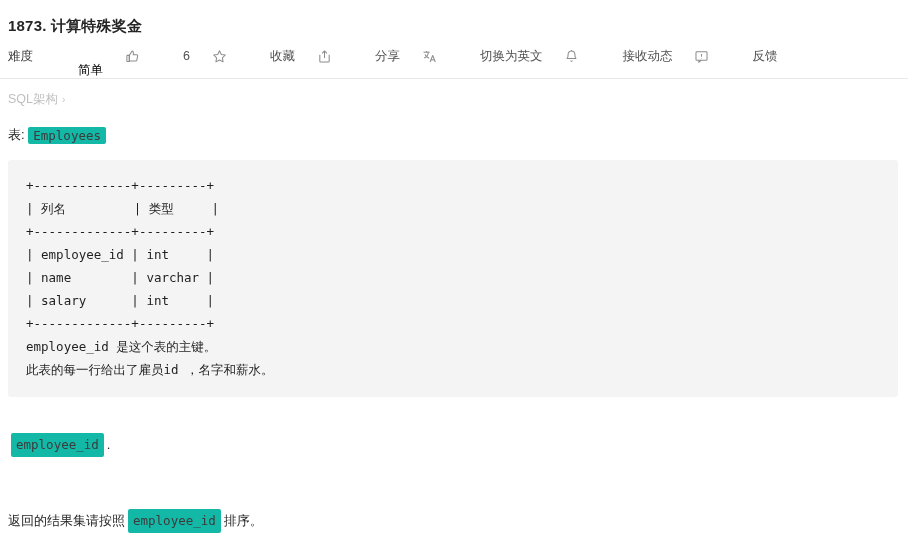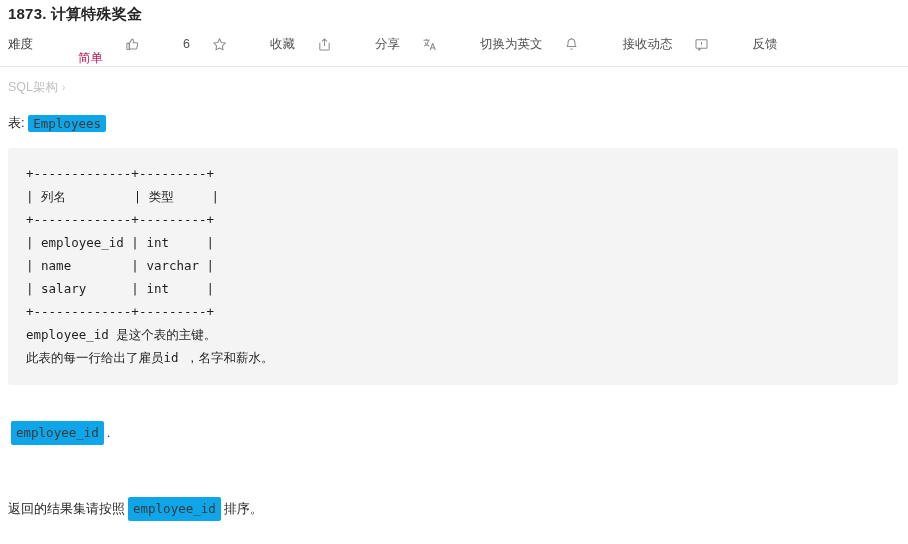"1873. 计算特殊奖金" .title { padding-top: 4px -> 16px }
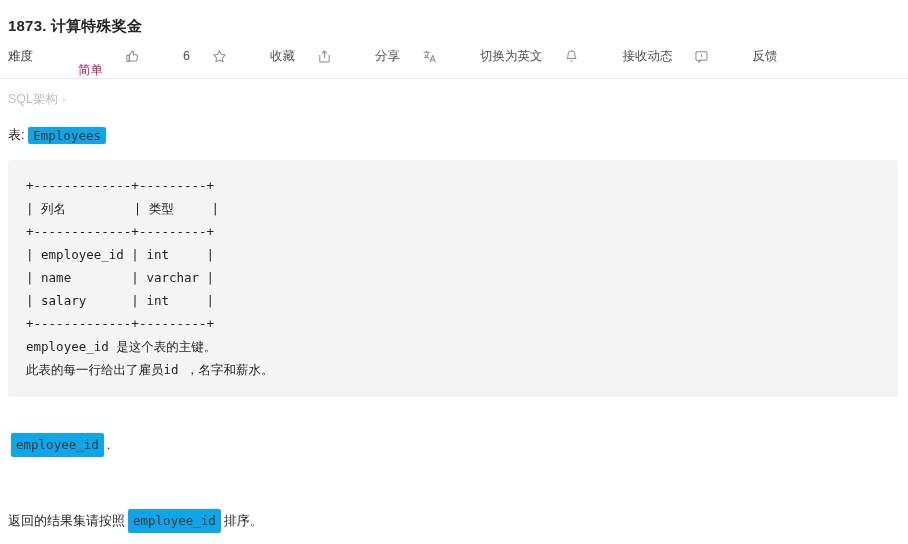"简单" .difficulty-value { color: #be185d -> #000000 }
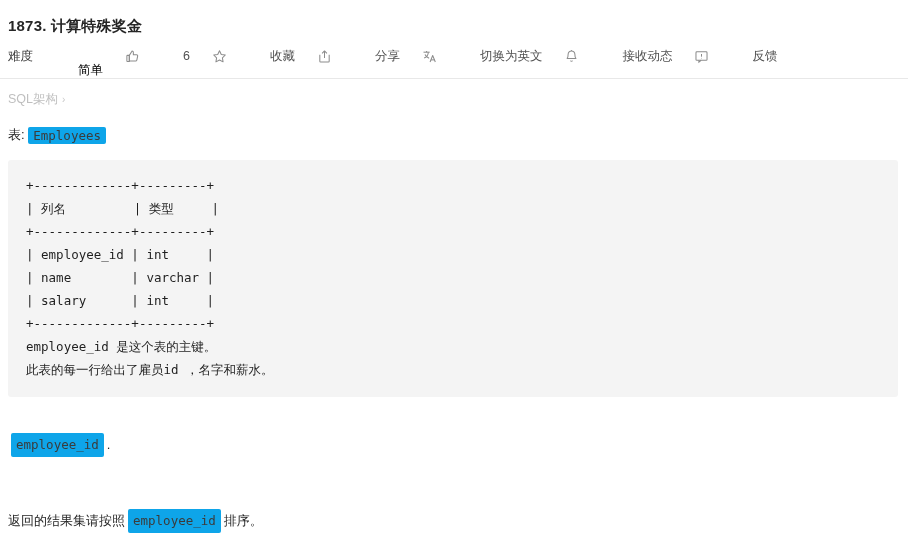"Employees" code.inline { background: #0ea5e9 -> #14b8a6 }
